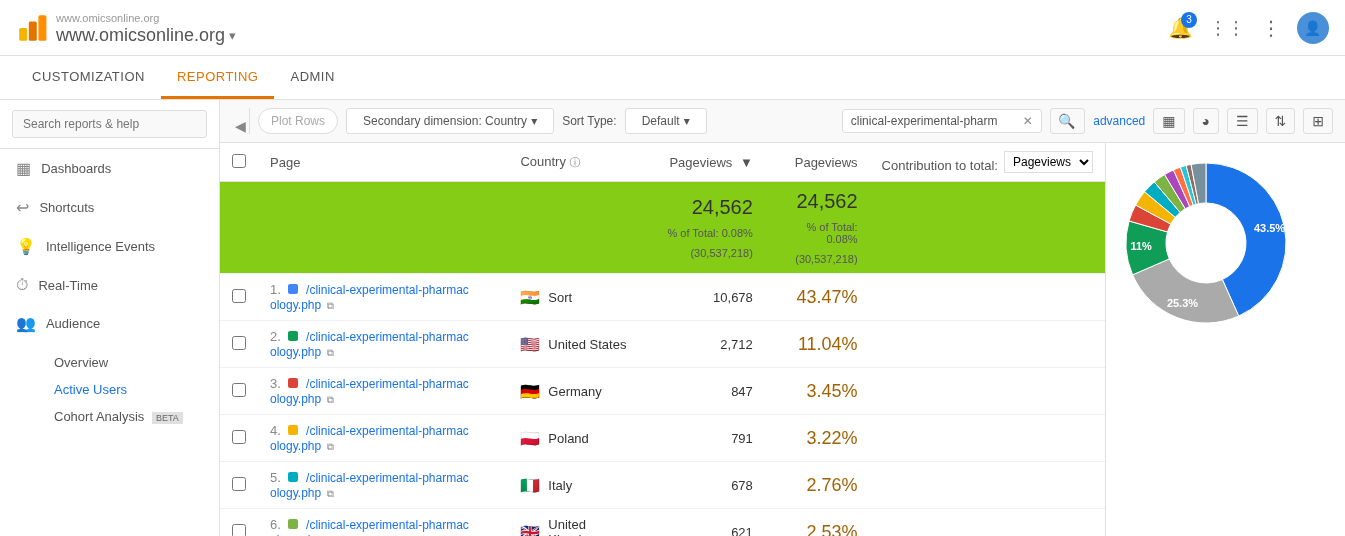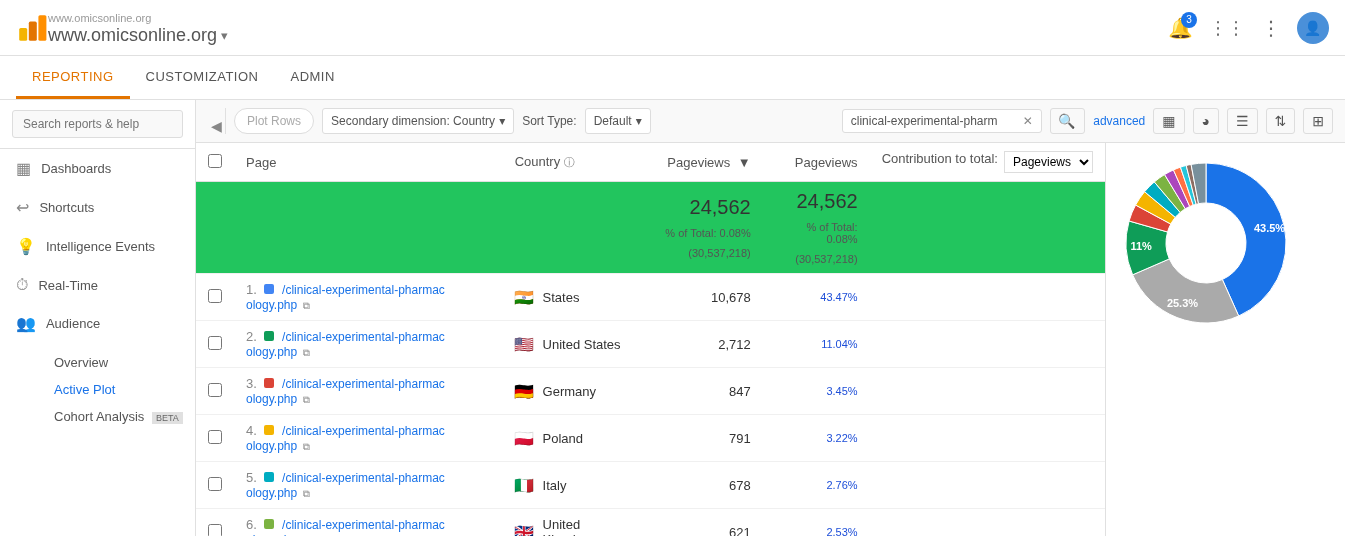"www.omicsonline.org" .top-bar-left { gap: none -> 8px }
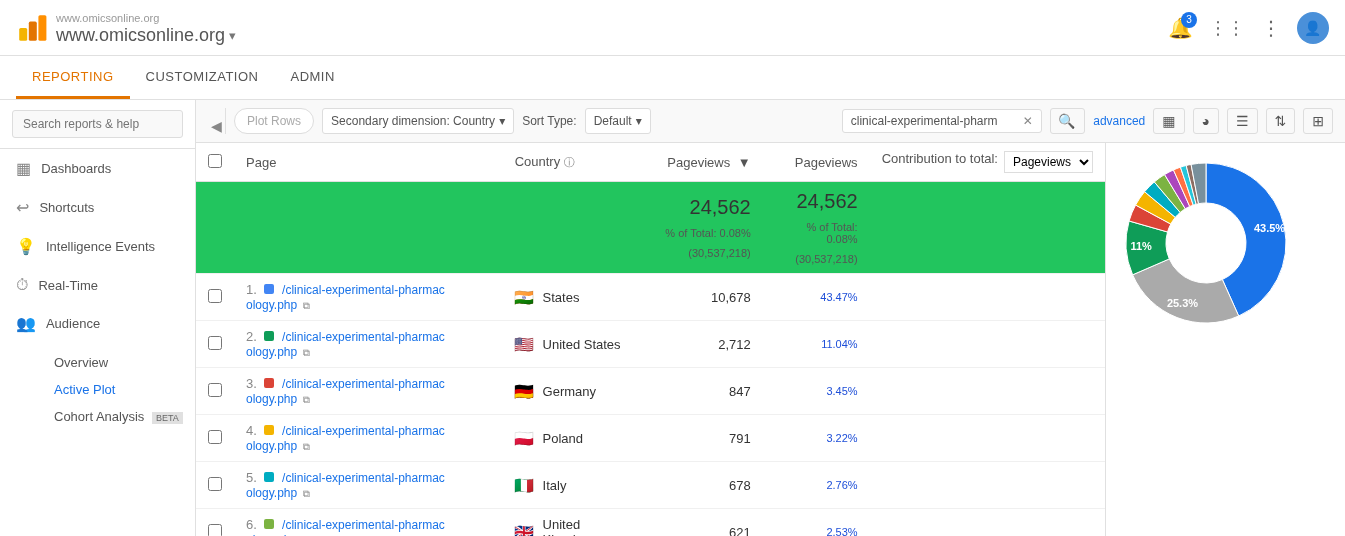"REPORTING" div.nav-item { order: before "CUSTOMIZATION" -> after "CUSTOMIZATION" }
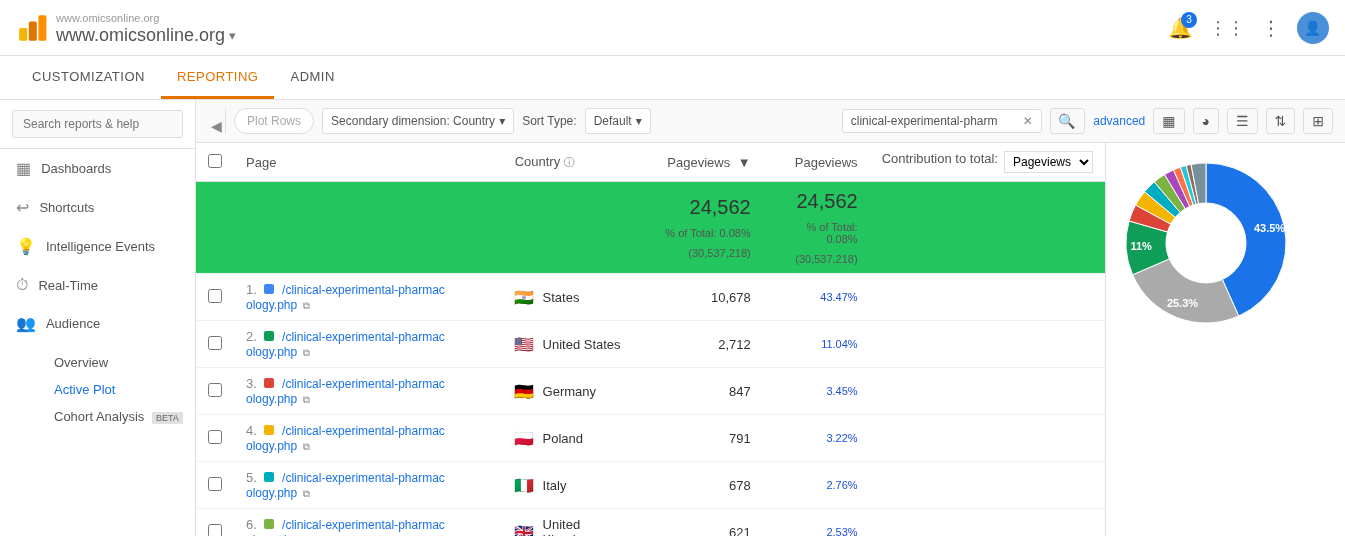"Search reports & help" .sidebar { width: 196px -> 220px }
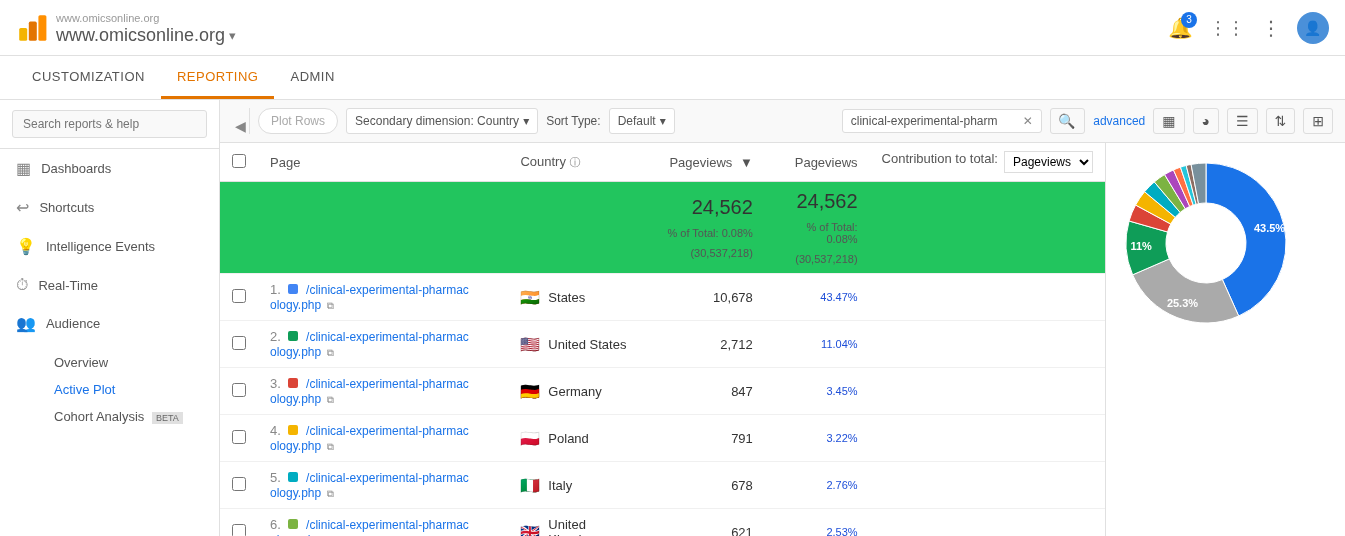"Secondary dimension: Country" .toolbar-select { padding: 5px 8px -> 5px 16px }
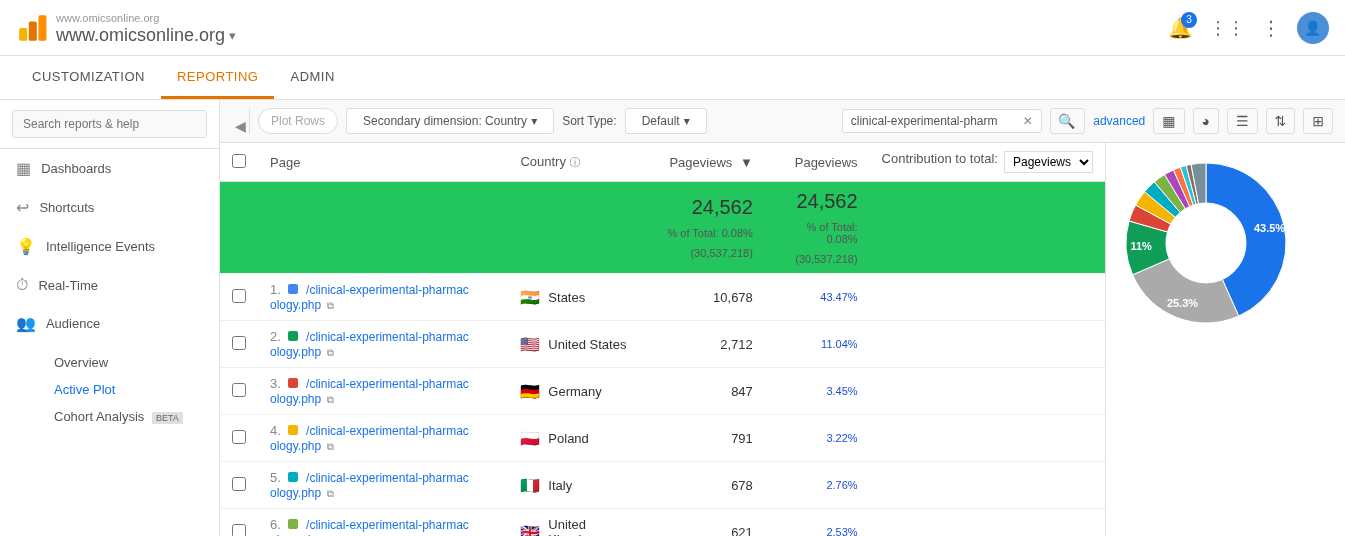"Contribution to total:" .contribution-header { align-items: flex-start -> flex-end }
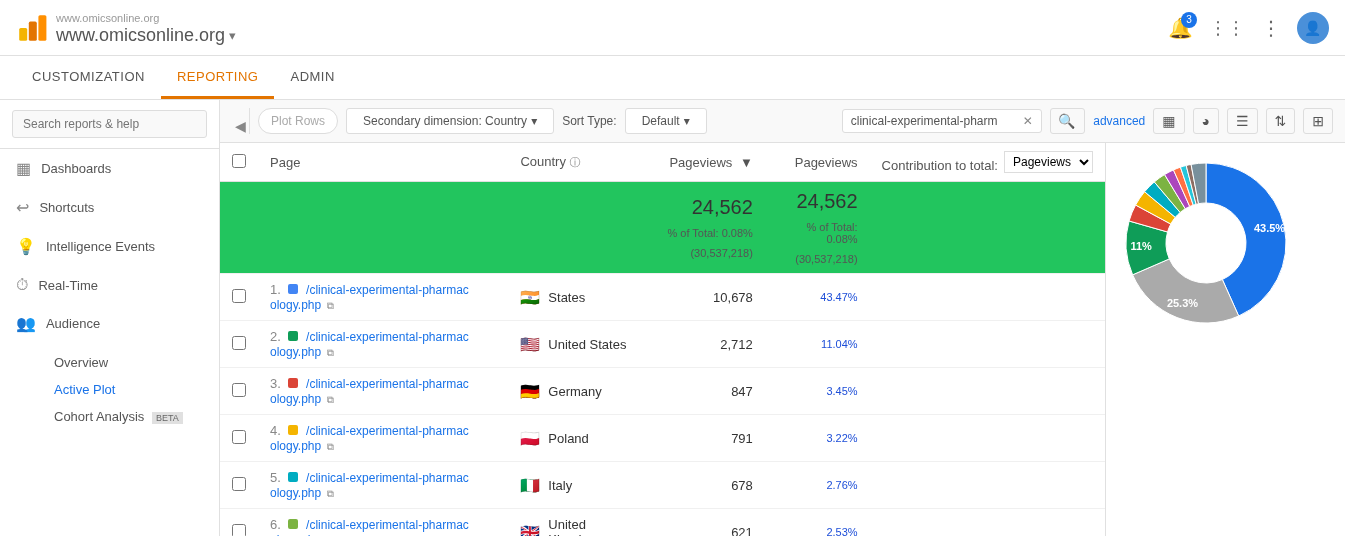"24,562" .summary-row td { background: #22c55e -> #84cc16 }
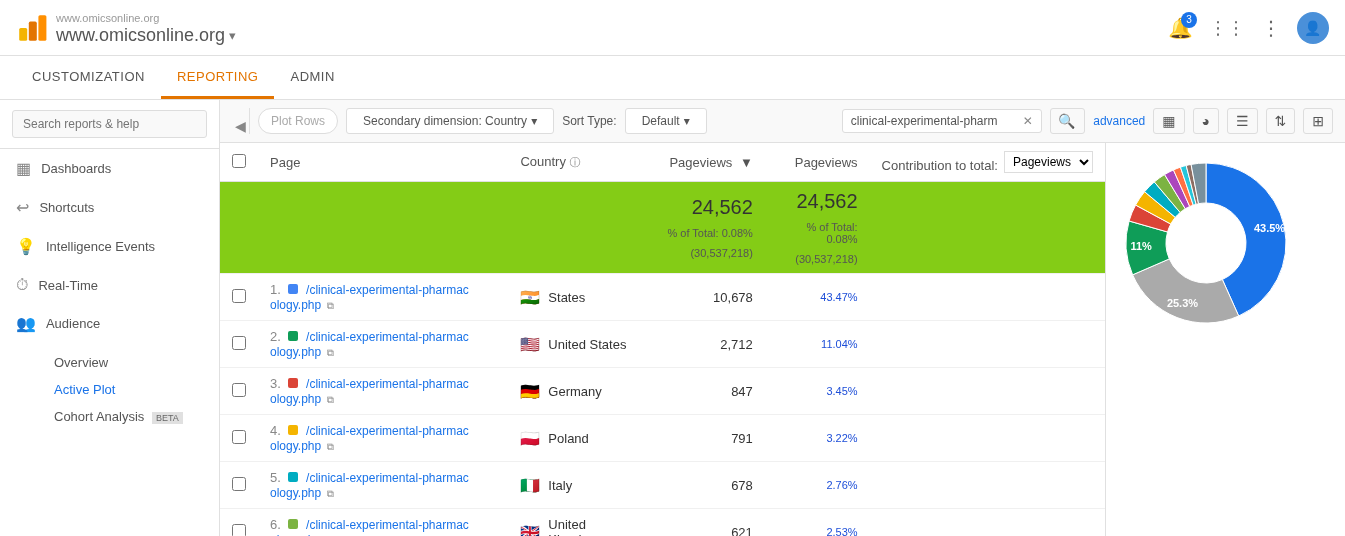"States" span { text: States -> Sort }
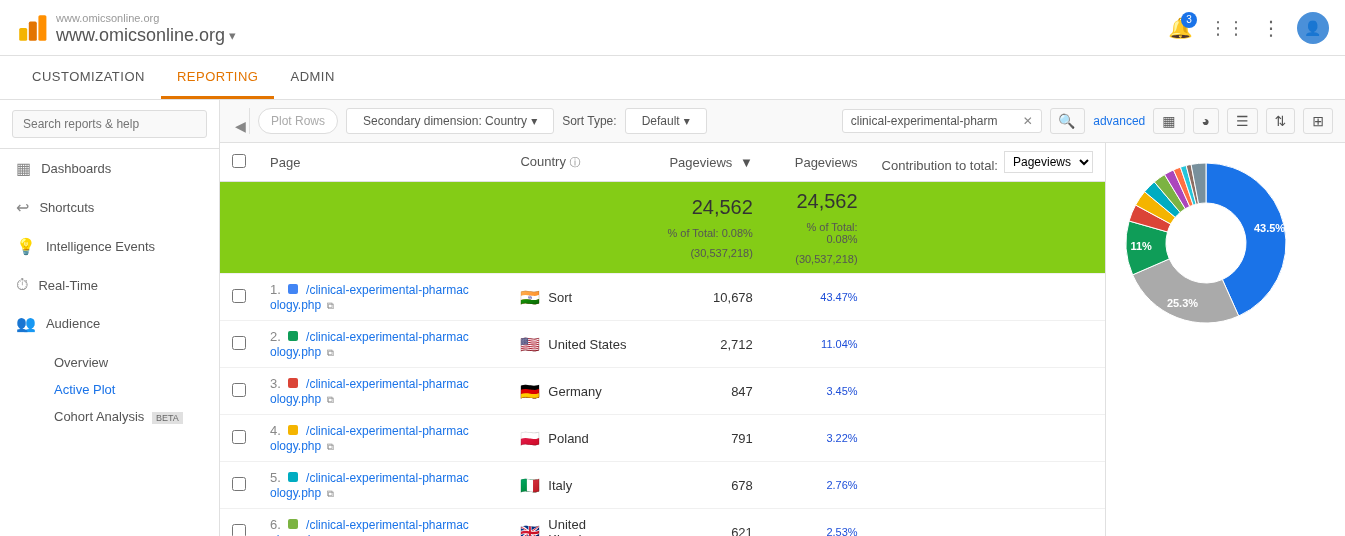"43.47%" .pct-value { color: #1d4ed8 -> #a16207; font-size: 11px -> 18px }
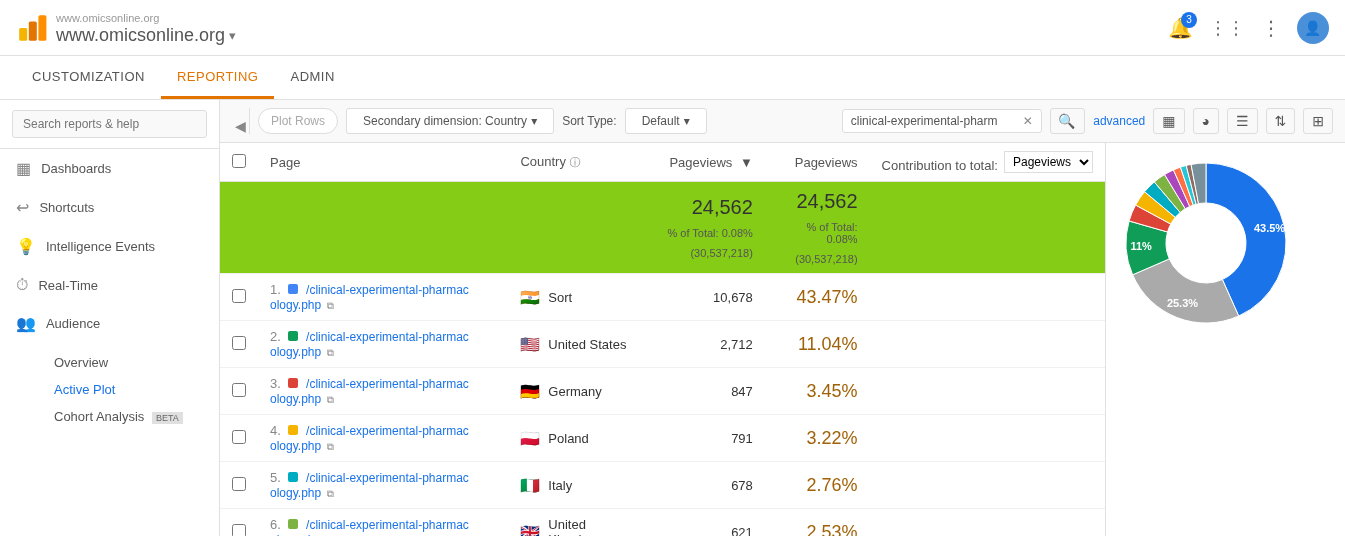"Active Plot" div.sidebar-sub-item { text: Plot -> Users }
